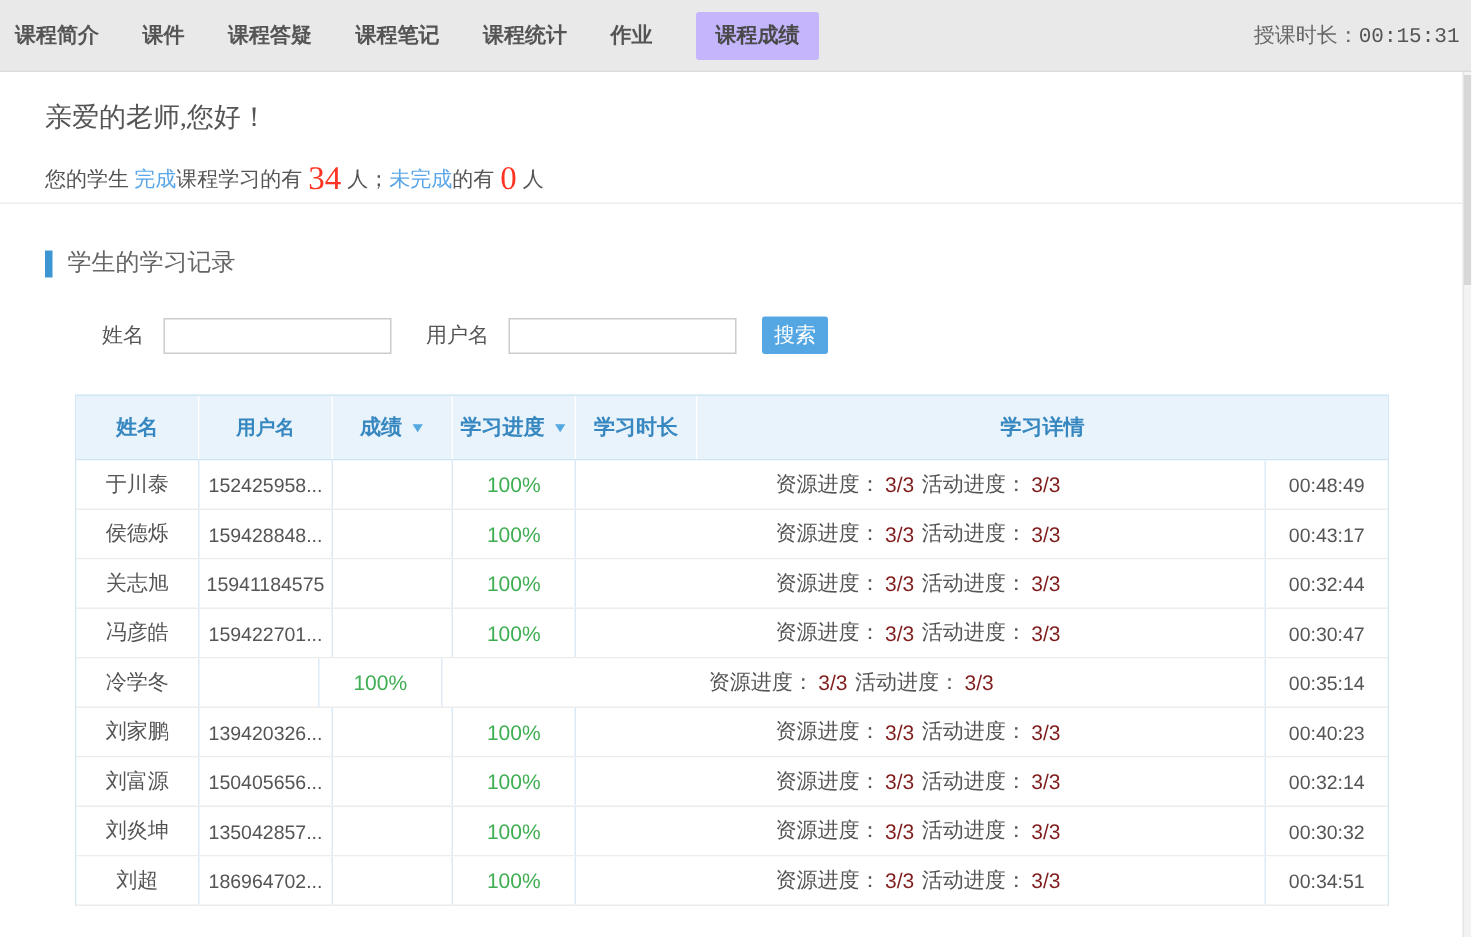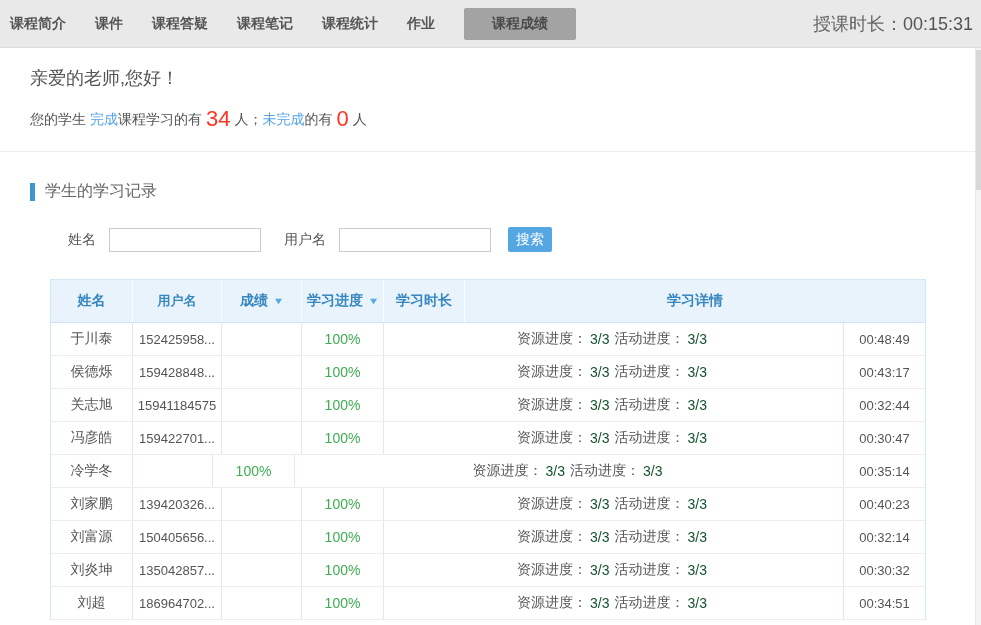"课程成绩" .tab.active { background: #a3a3a3 -> #c4b5fd; padding: 7px 28px -> 7px 13px }
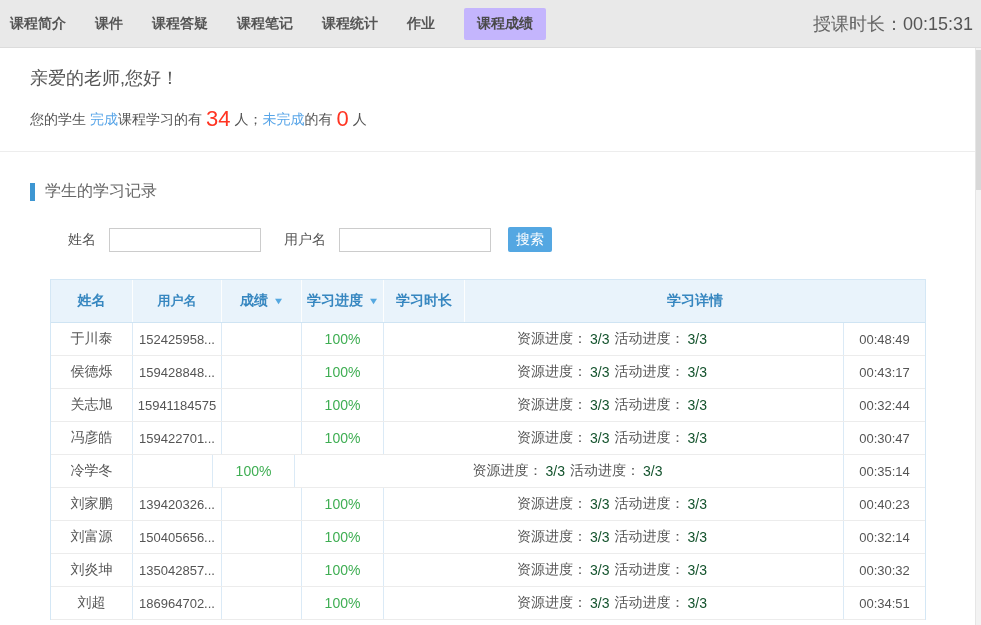"授课时长：00:15:31" .teach-duration { font-family: none -> Liberation Mono, monospace; font-size: 18px -> 14px }
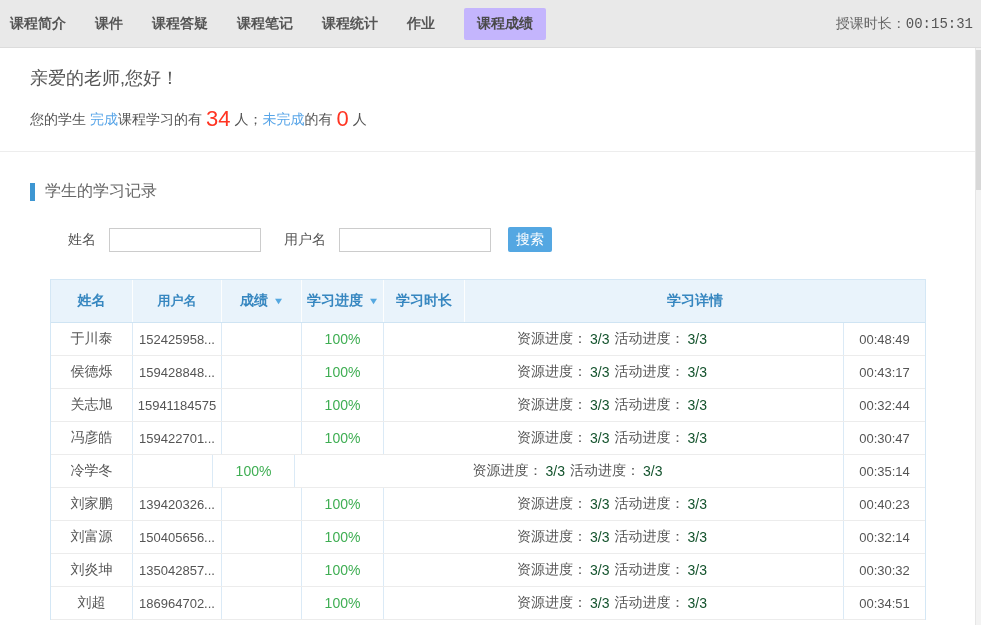"亲爱的老师,您好！" .greeting { font-family: none -> Liberation Serif, serif; height: 104px -> 88px }
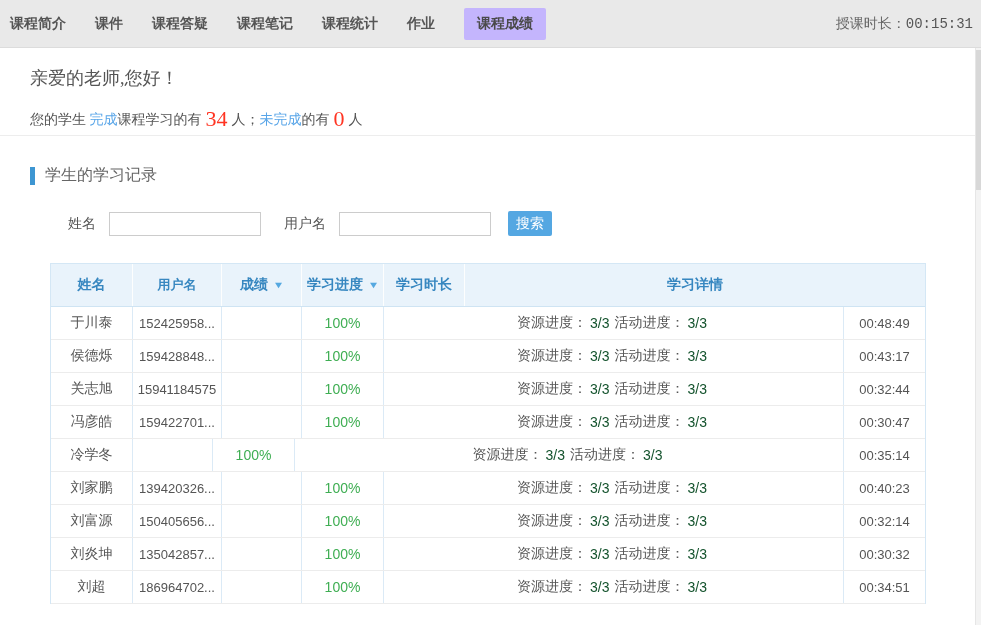"3/3" .dlink { color: #14532d -> #7f1d1d }
